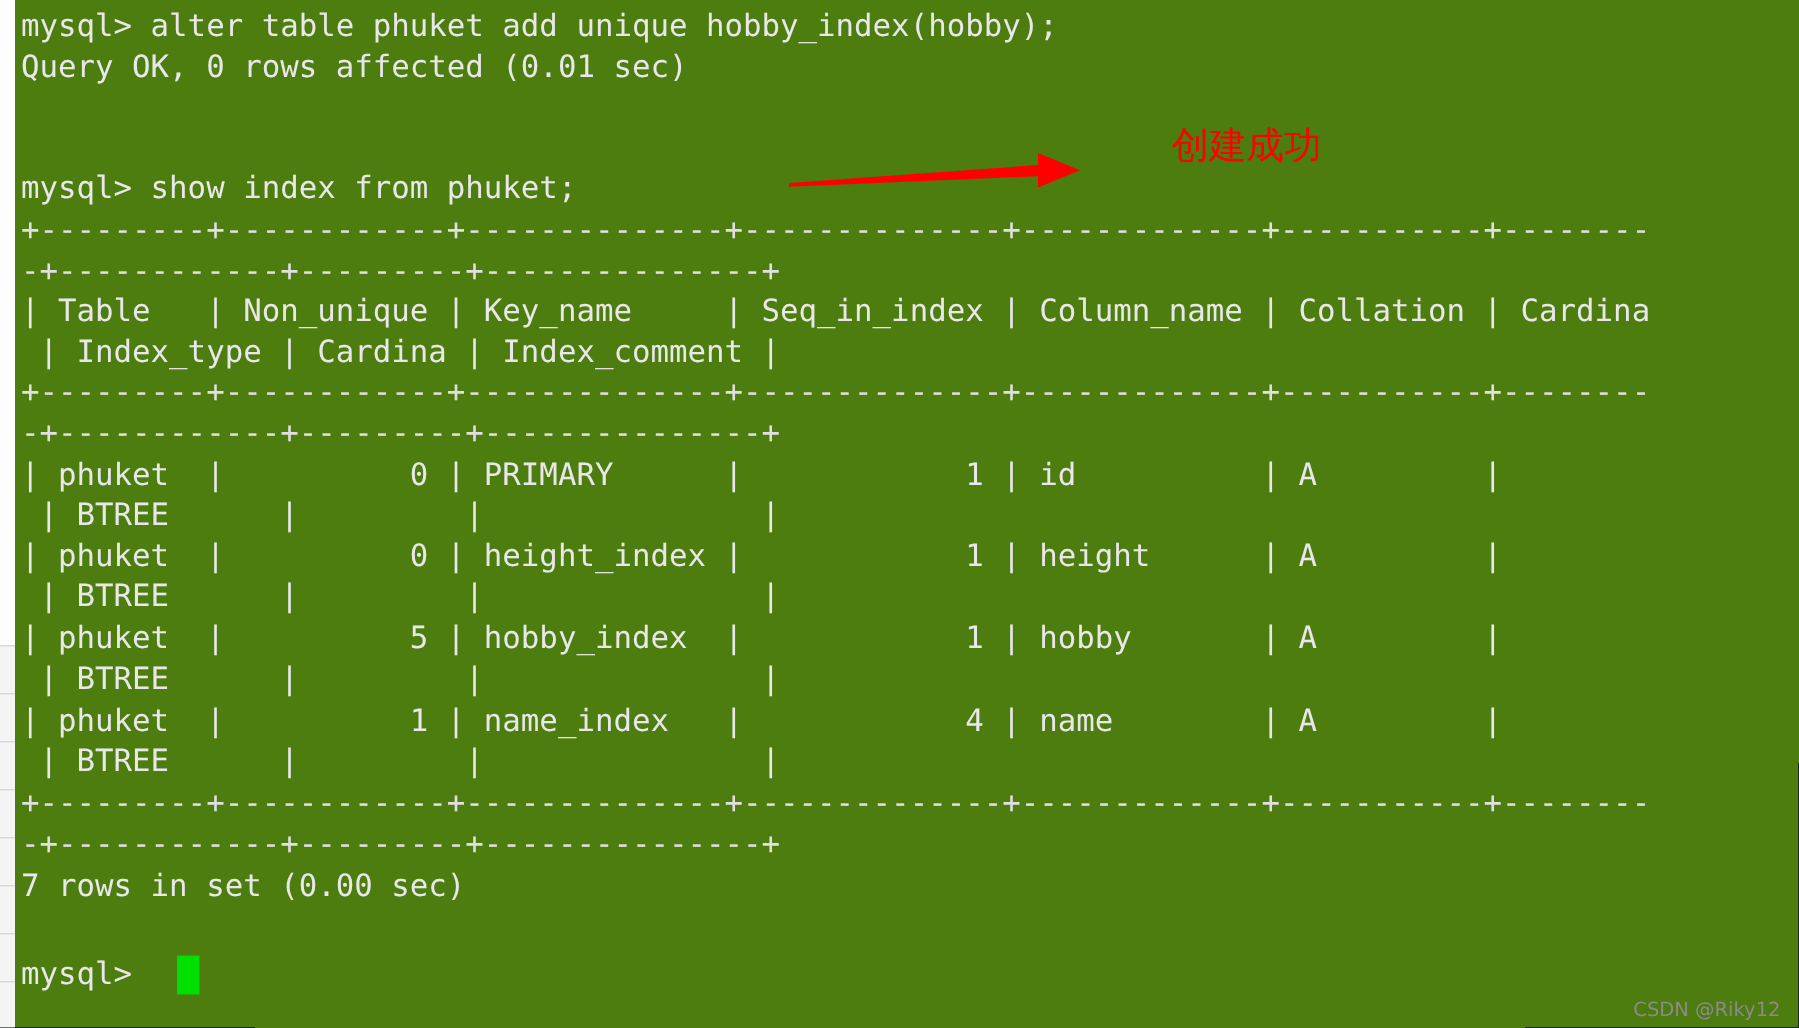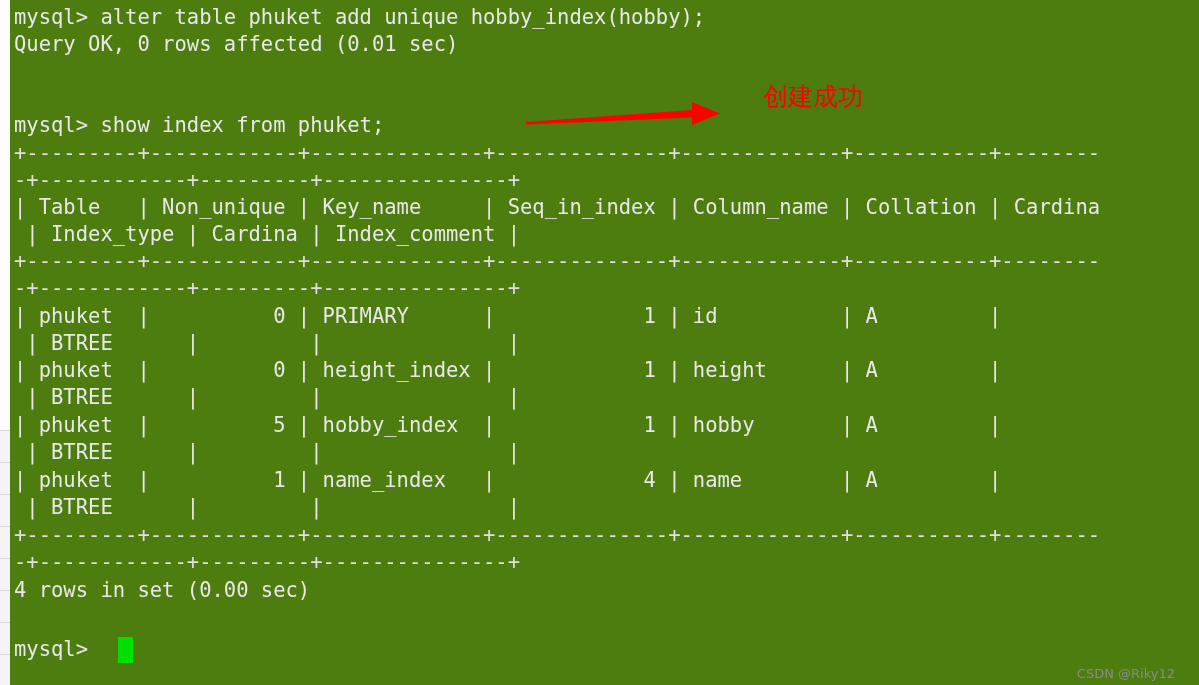"创建成功" #annotation-text { left: 763px -> 781px }
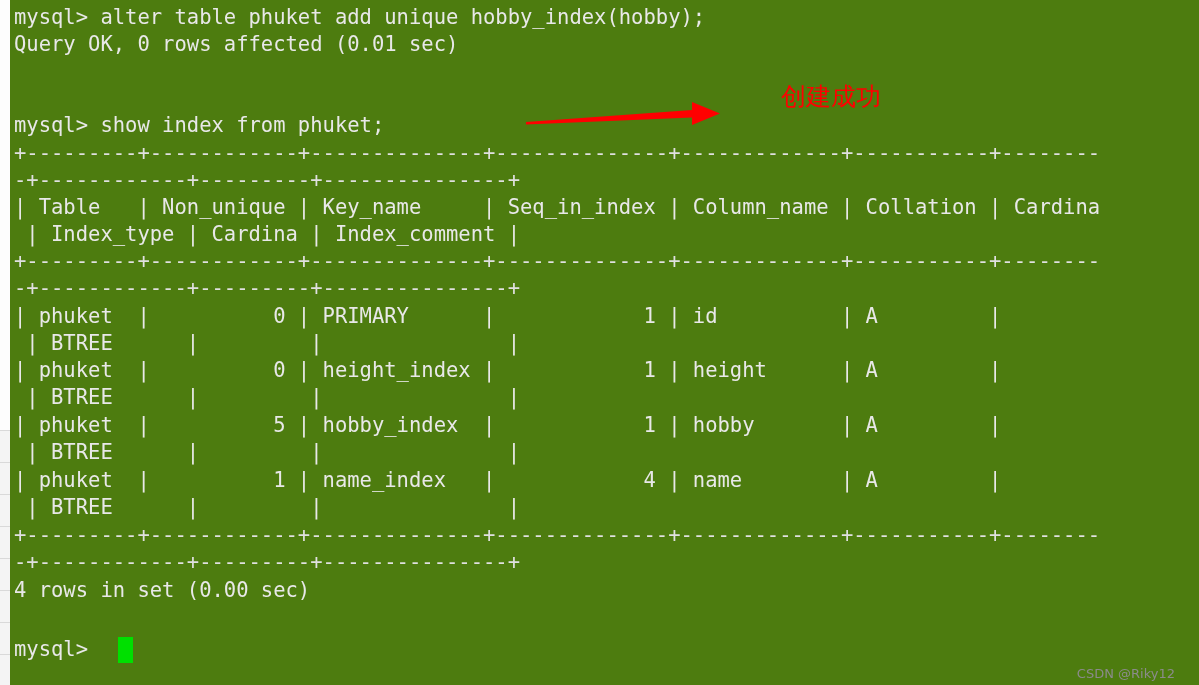"4 rows in set (0.00" div.line { text: 4 -> 7 }
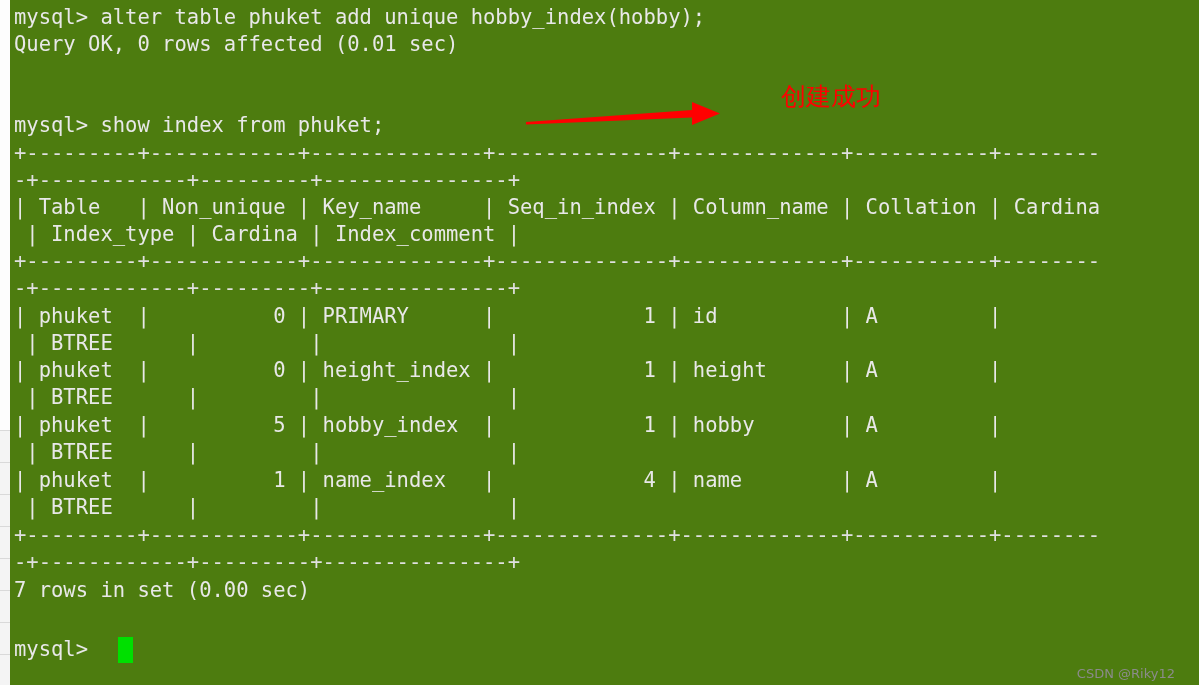"CSDN @Riky12" #watermark { right: 24px -> 12px }
